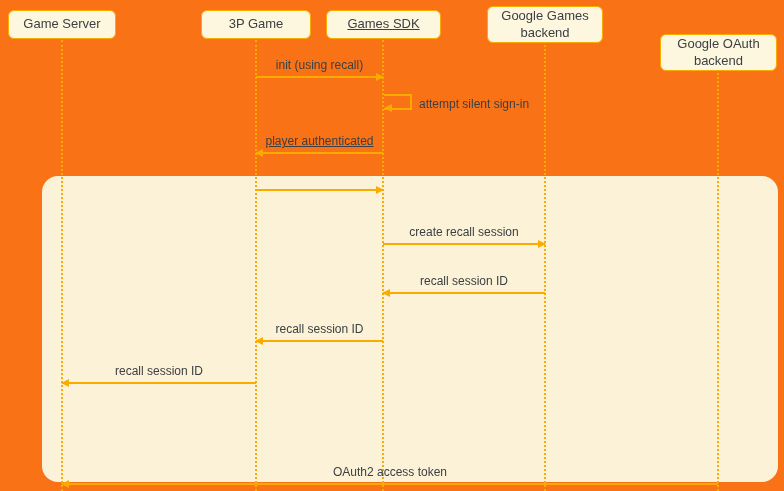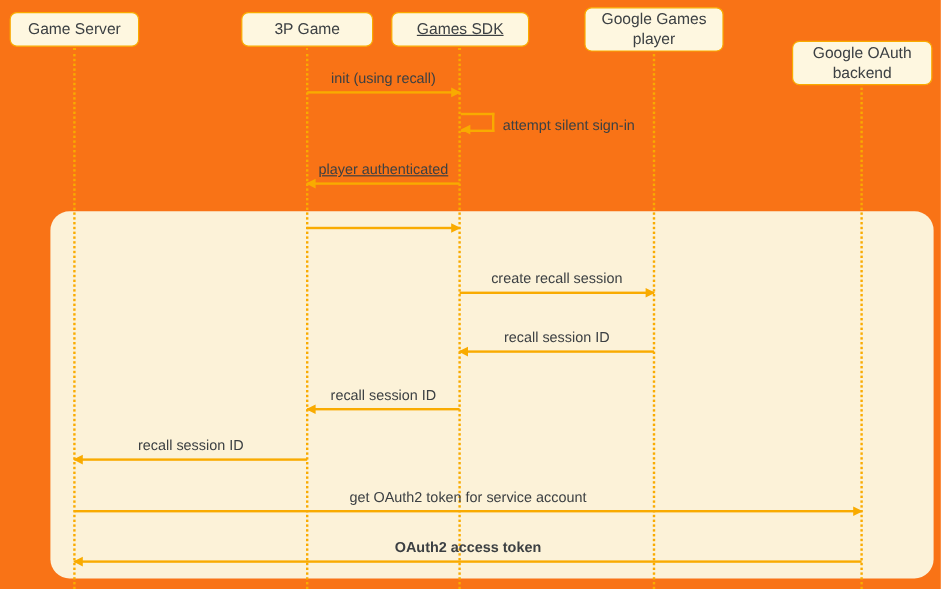"Google Games" span { text: player -> backend }
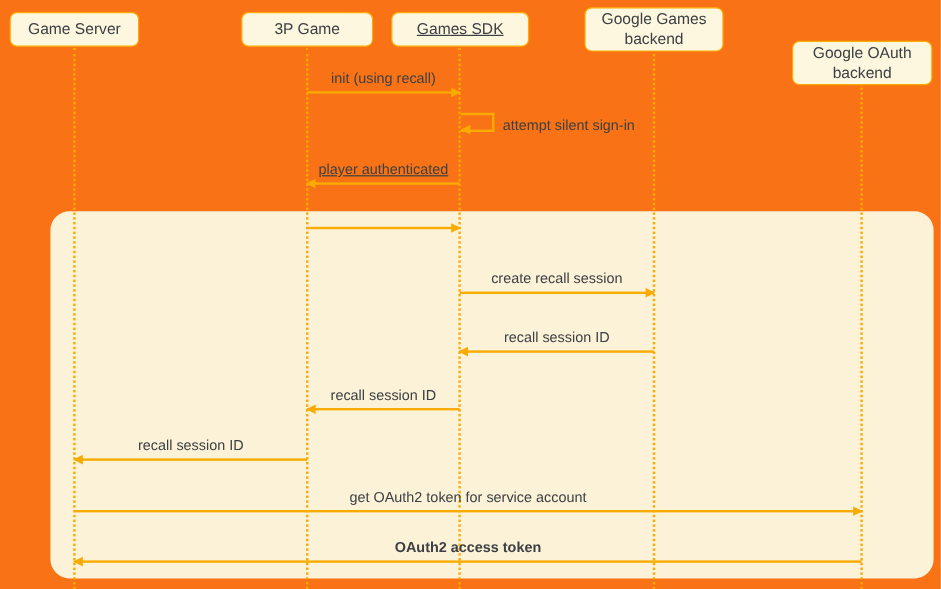"get OAuth2 token for service" div.msg { html: <div> <span>get OAuth2 token for service account</span> <div> <span></span> </div> </div> -> none }
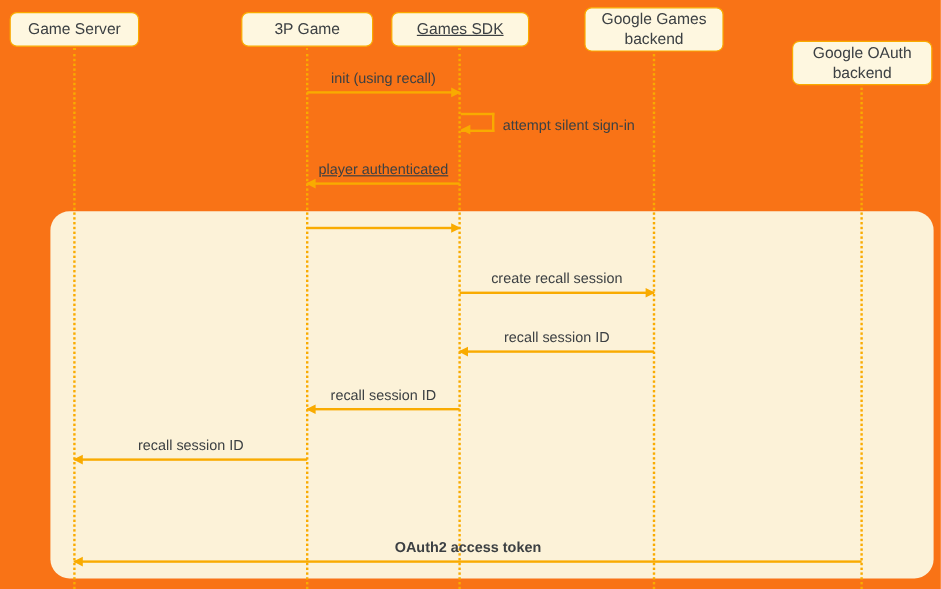"OAuth2 access token" div.msg { font-weight: bold -> none; top: 449px -> 465px }
